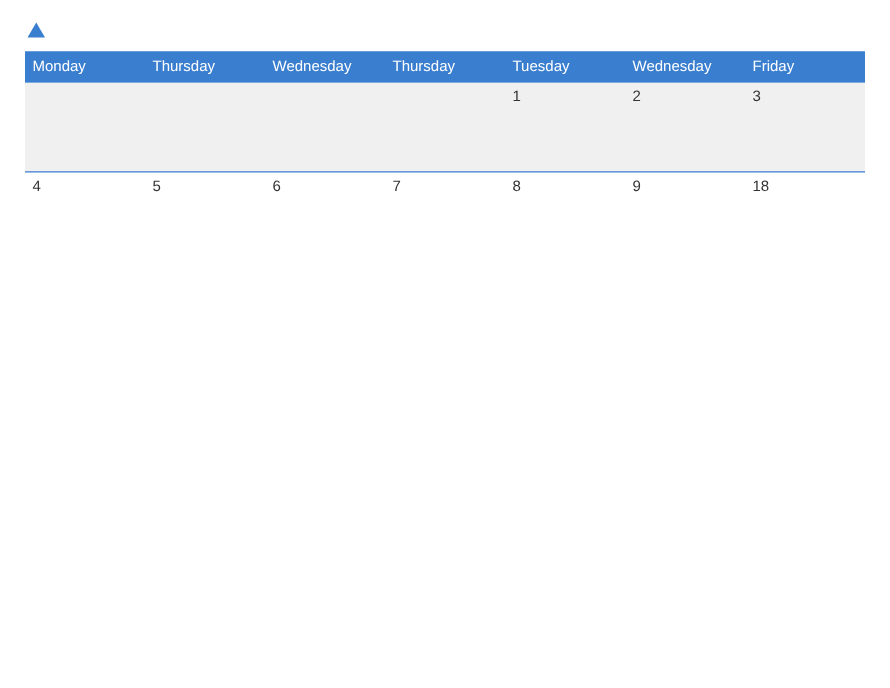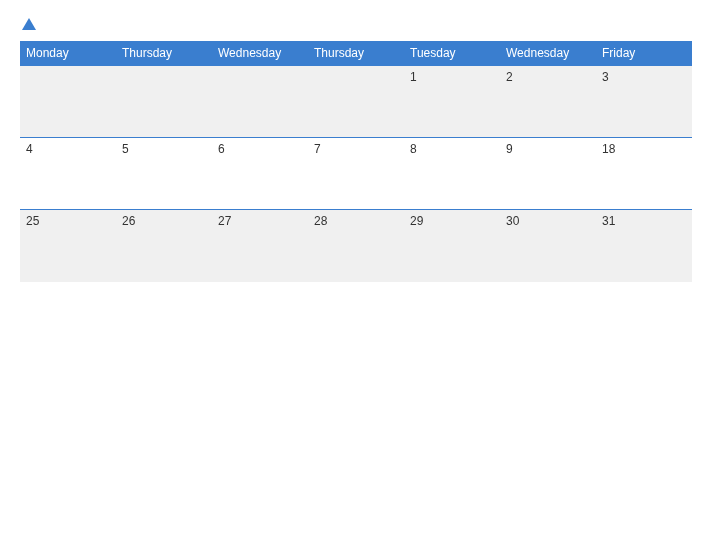"25" tr.row-gray { html: <tr> <td> <span>25</span> </td> <td> <span>26</span> </td> <td> <span>27</span> </td> <td> <span>28</span> </td> <td> <span>29</span> </td> <td> <span>30</span> </td> <td> <span>31</span> </td> </tr> -> none }
